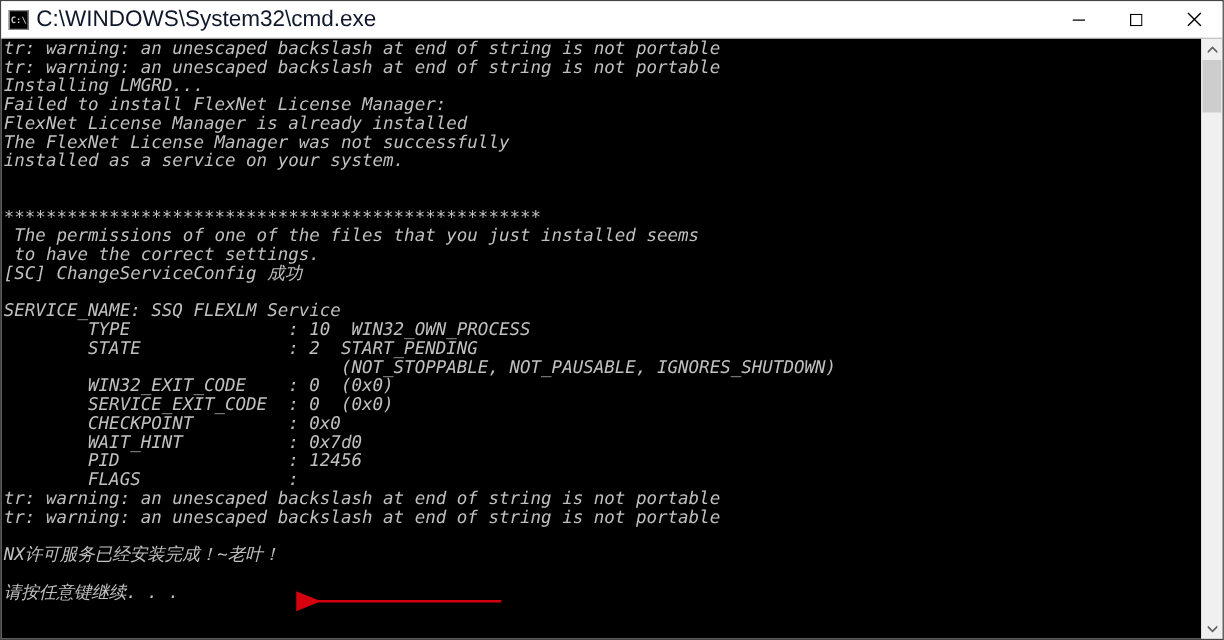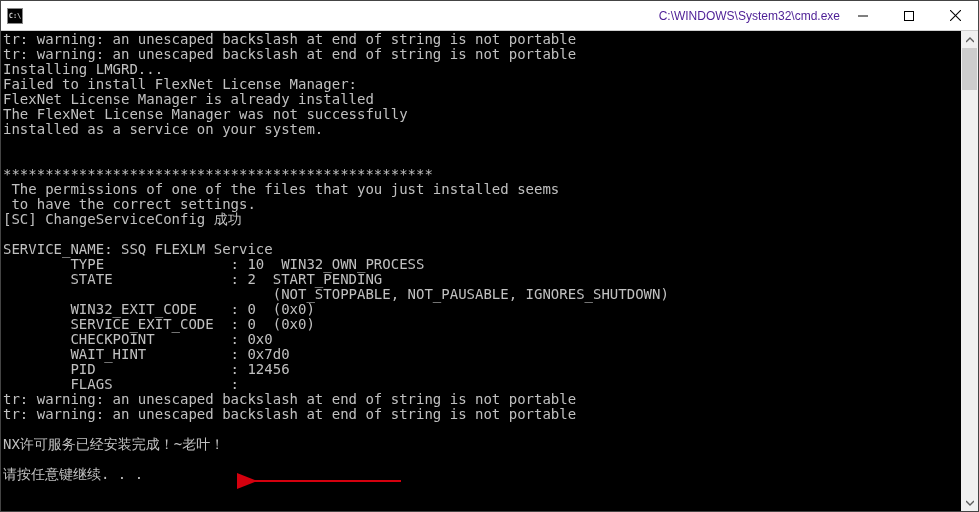"C:\WINDOWS\System32\cmd.exe" .titlebar .title { color: #4c1d95 -> #0f172a; font-size: 12px -> 18px; text-align: right -> none }
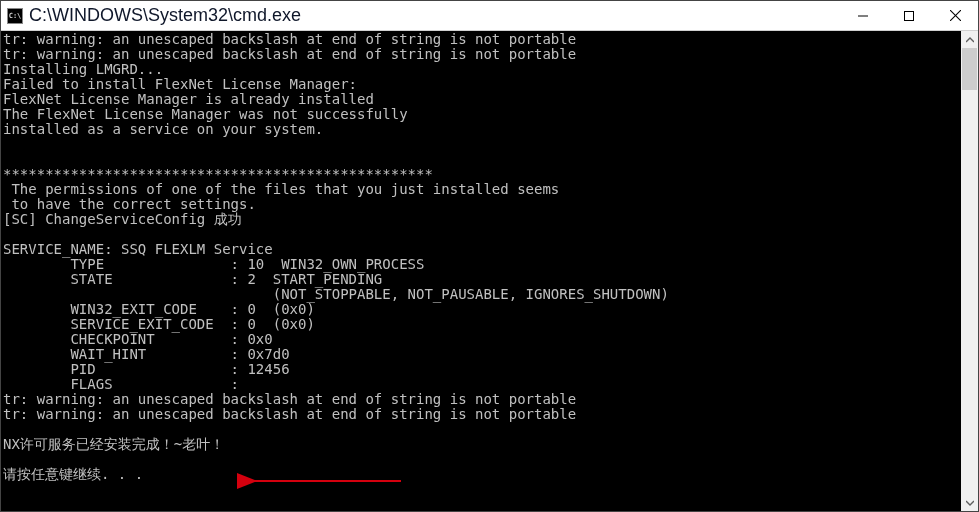"tr: warning: an unescaped backslash" .console-wrap { font-style: none -> italic }
